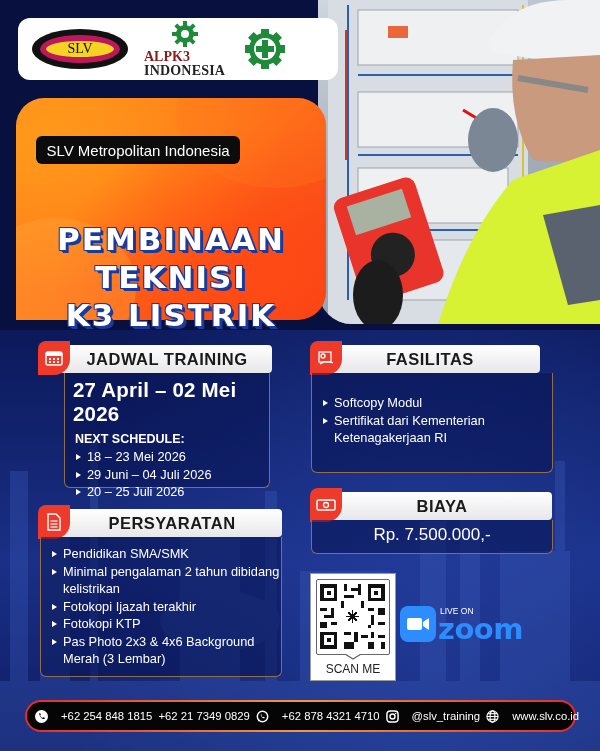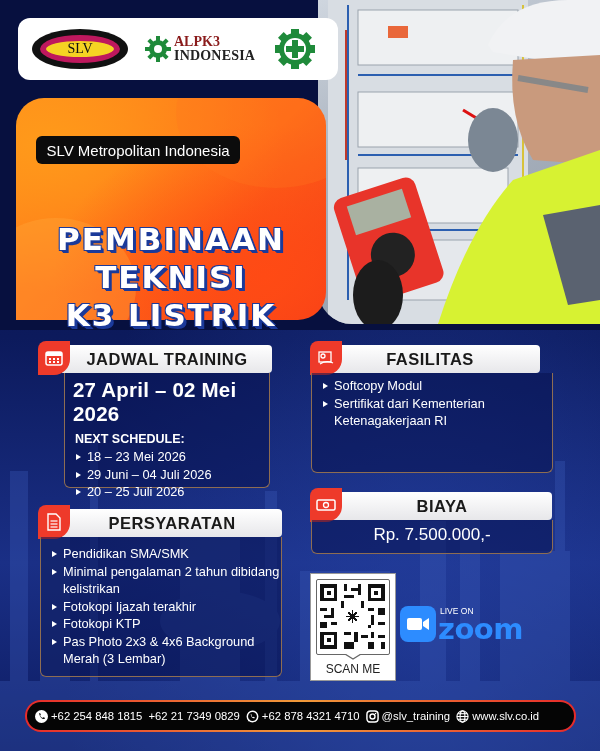"ALPK3" .alpk3 { flex-direction: none -> column }
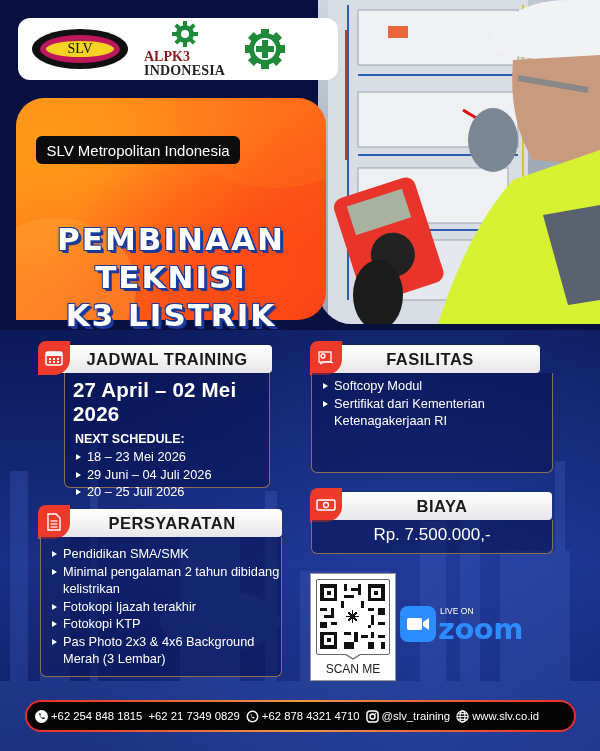"Softcopy Modul" ul.blist { padding-top: 4px -> 21px }
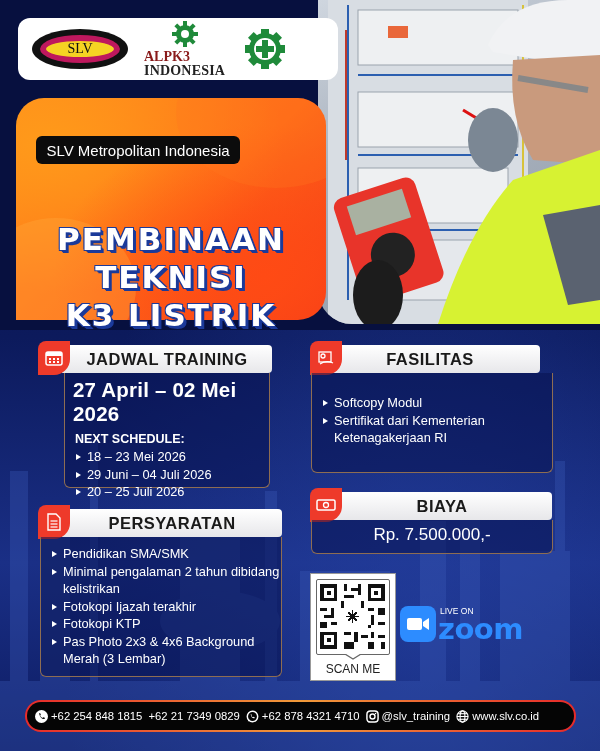"+62 254 848 1815" .footer .item { gap: 3px -> 13px }
